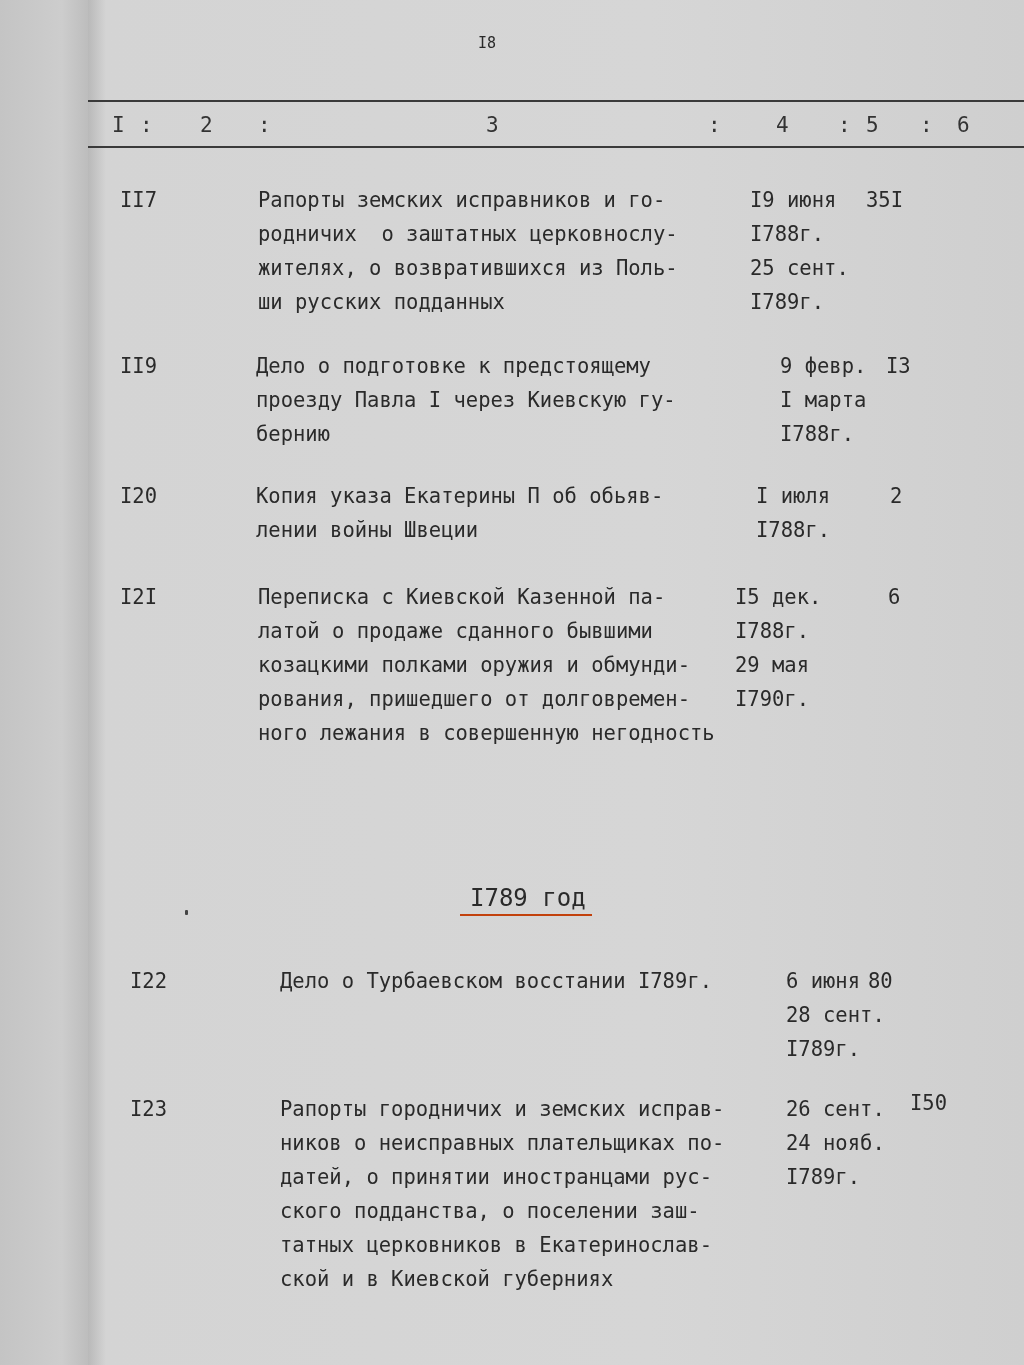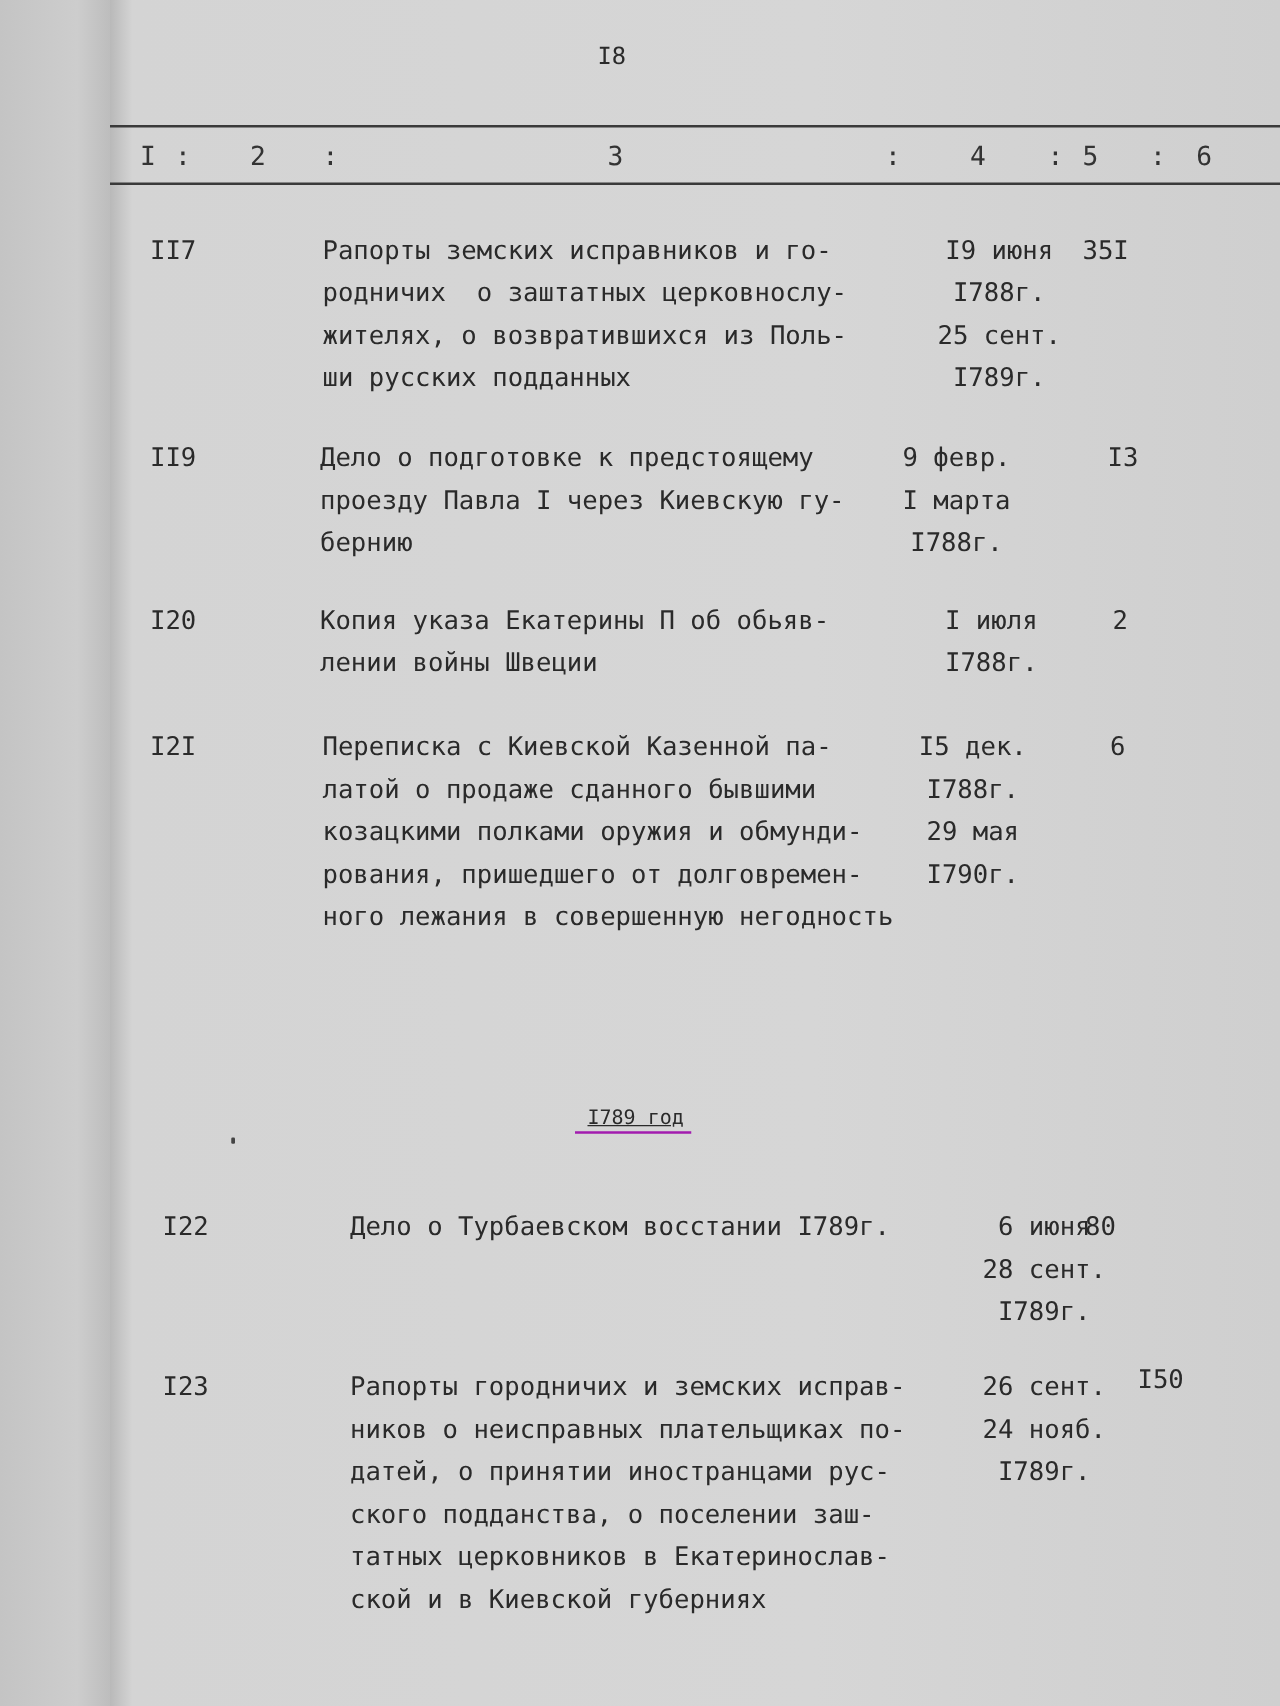"I8" .page-number { font-size: 19px -> 15px }
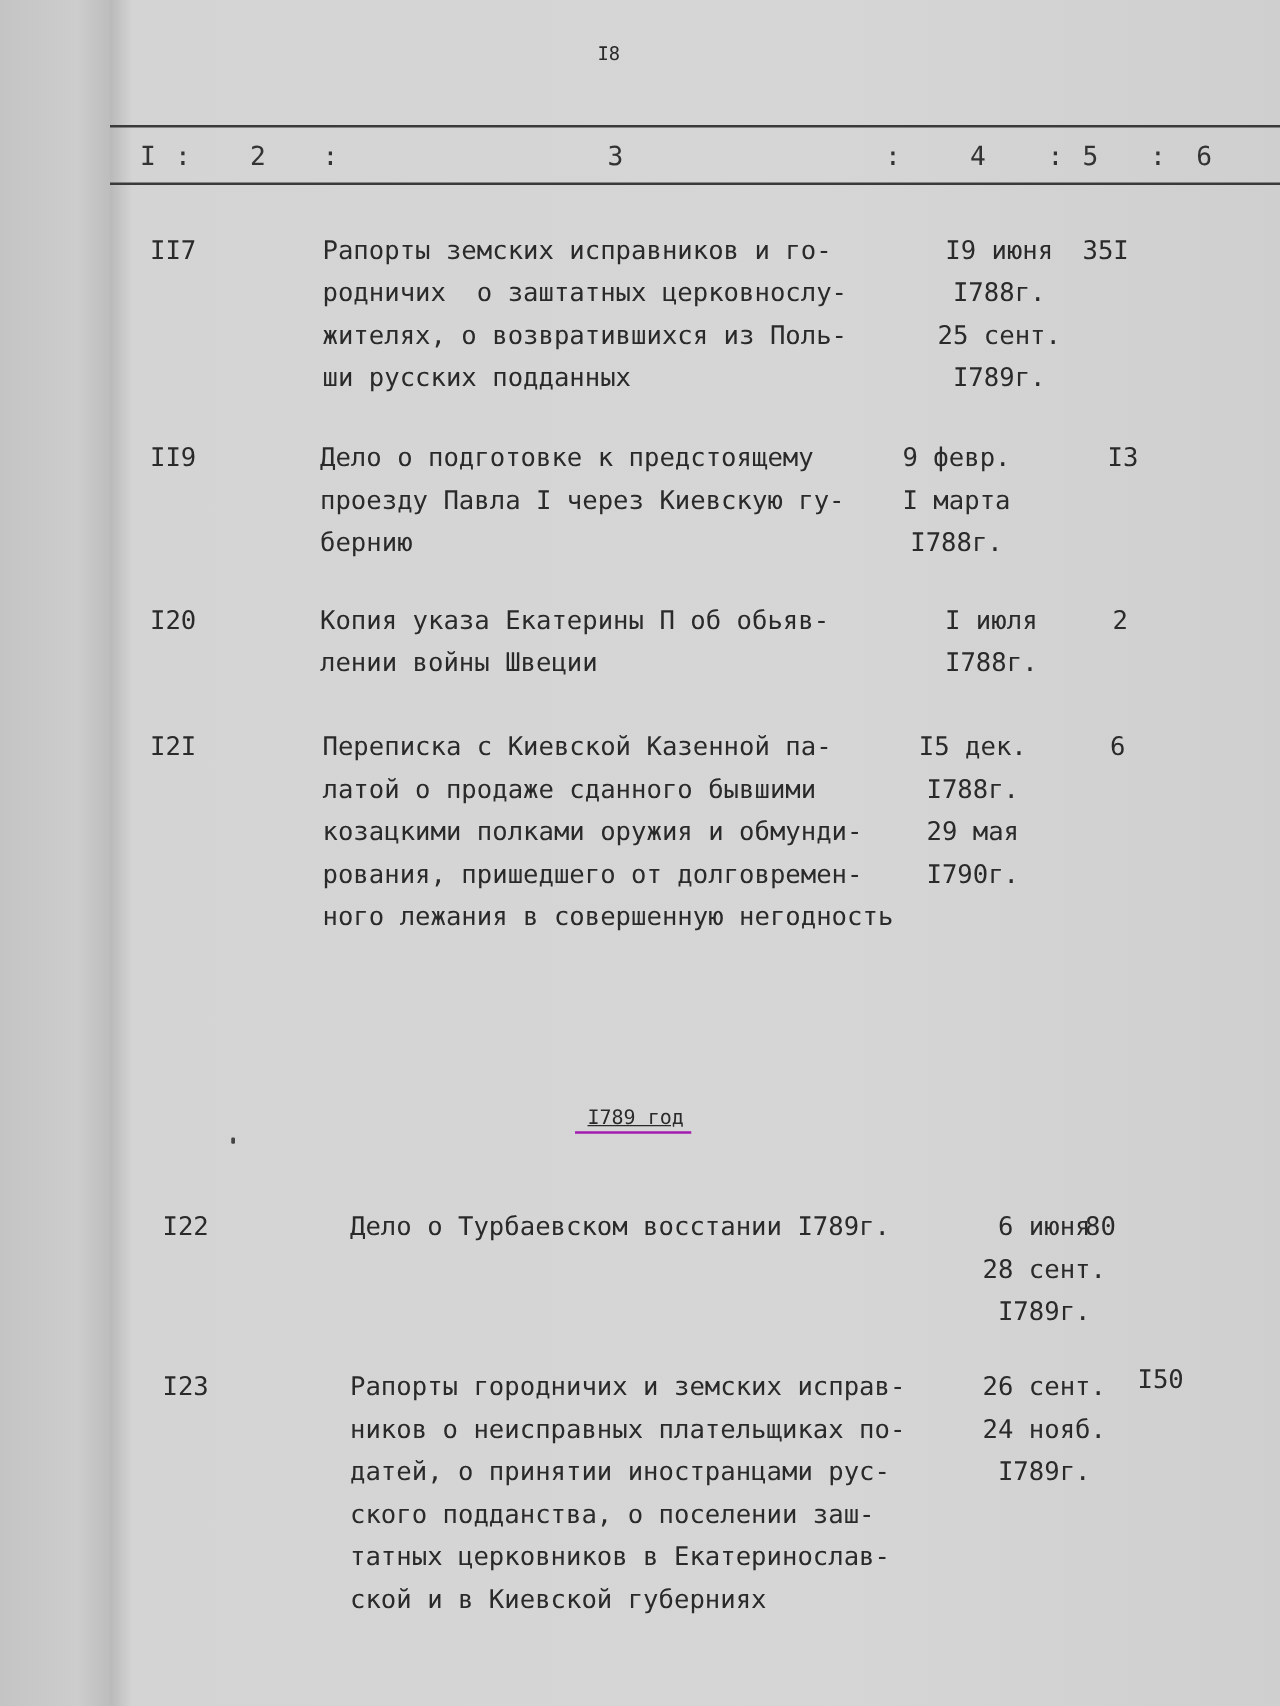"I9 июня" .entry .dates { text-align: center -> none }
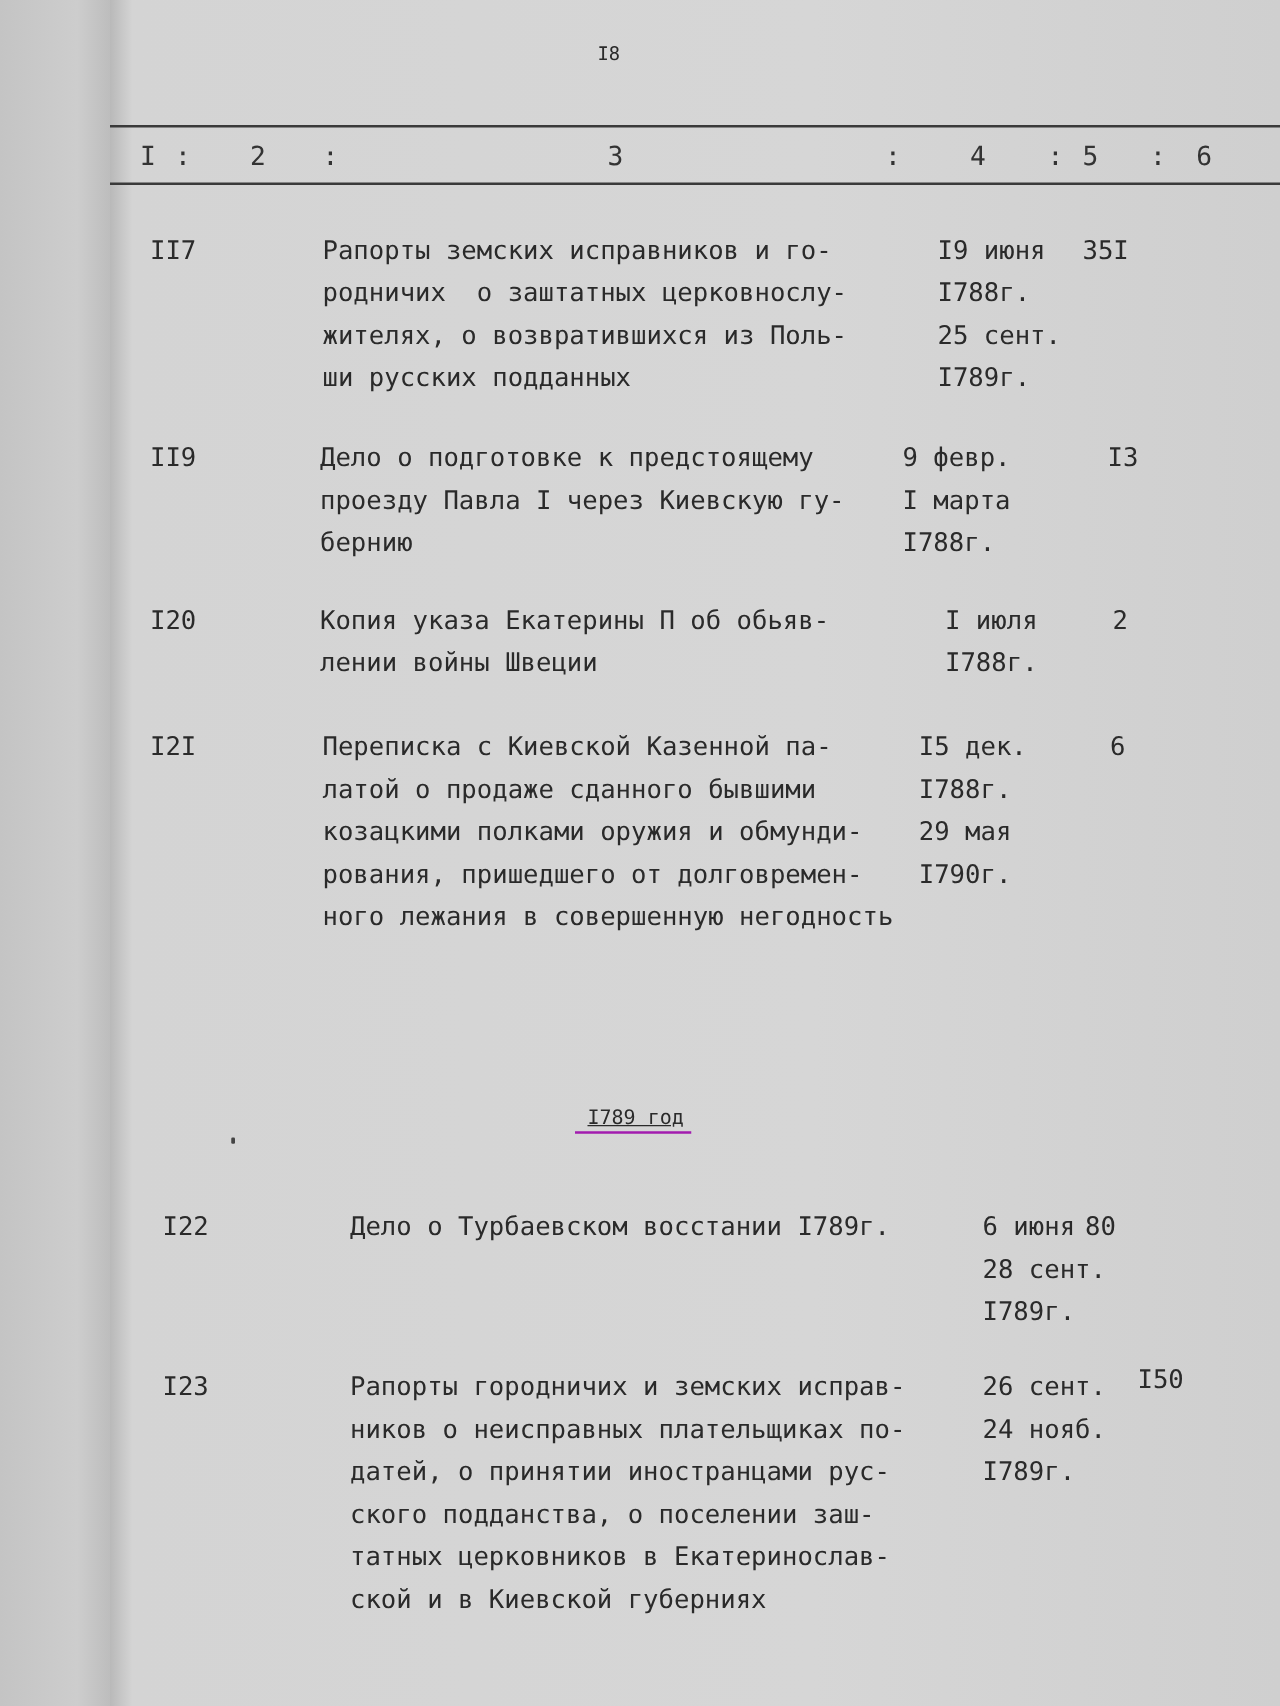"9 февр." span.dates { left: 602px -> 660px }
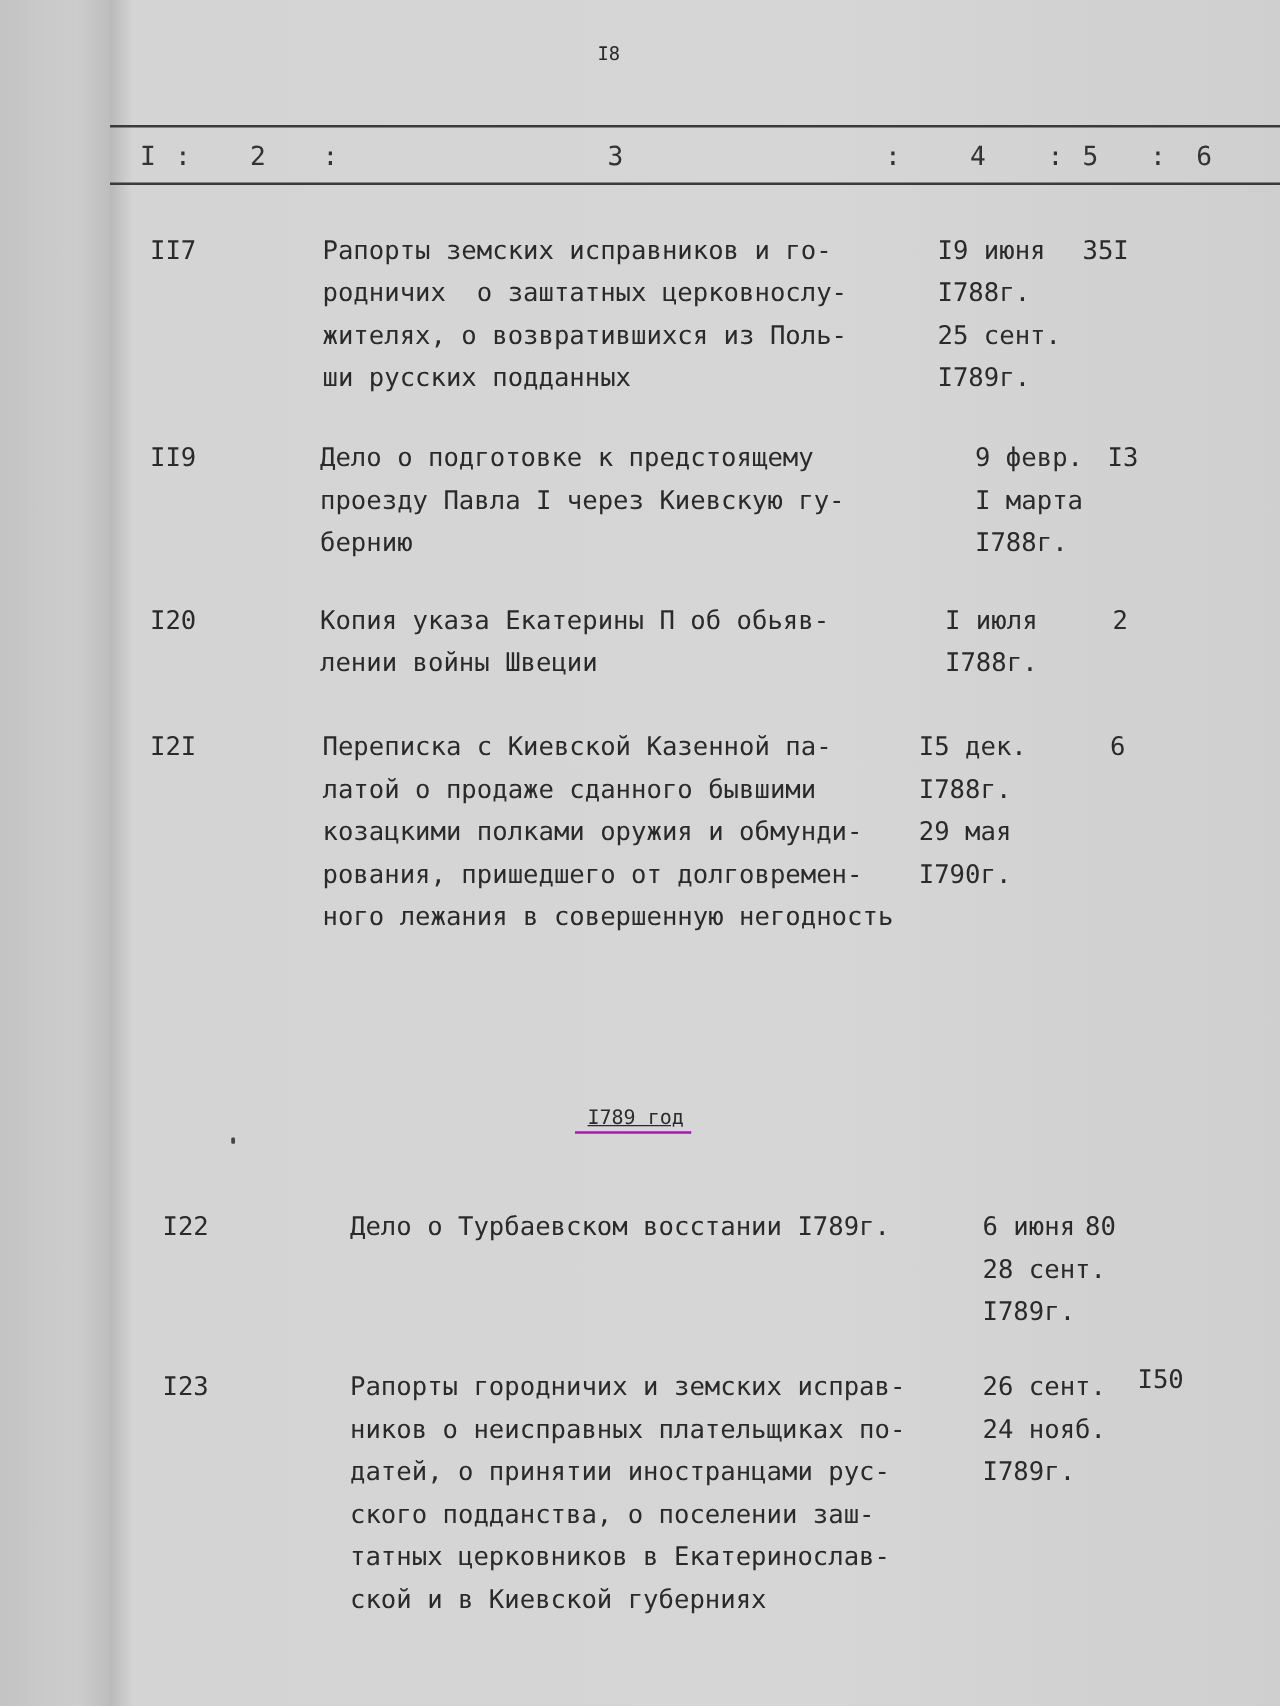"I789 год" .year-heading { border-bottom: 2px solid #a21caf -> 2px solid #c2410c; font-size: 16px -> 24px; text-decoration: underline -> none }
